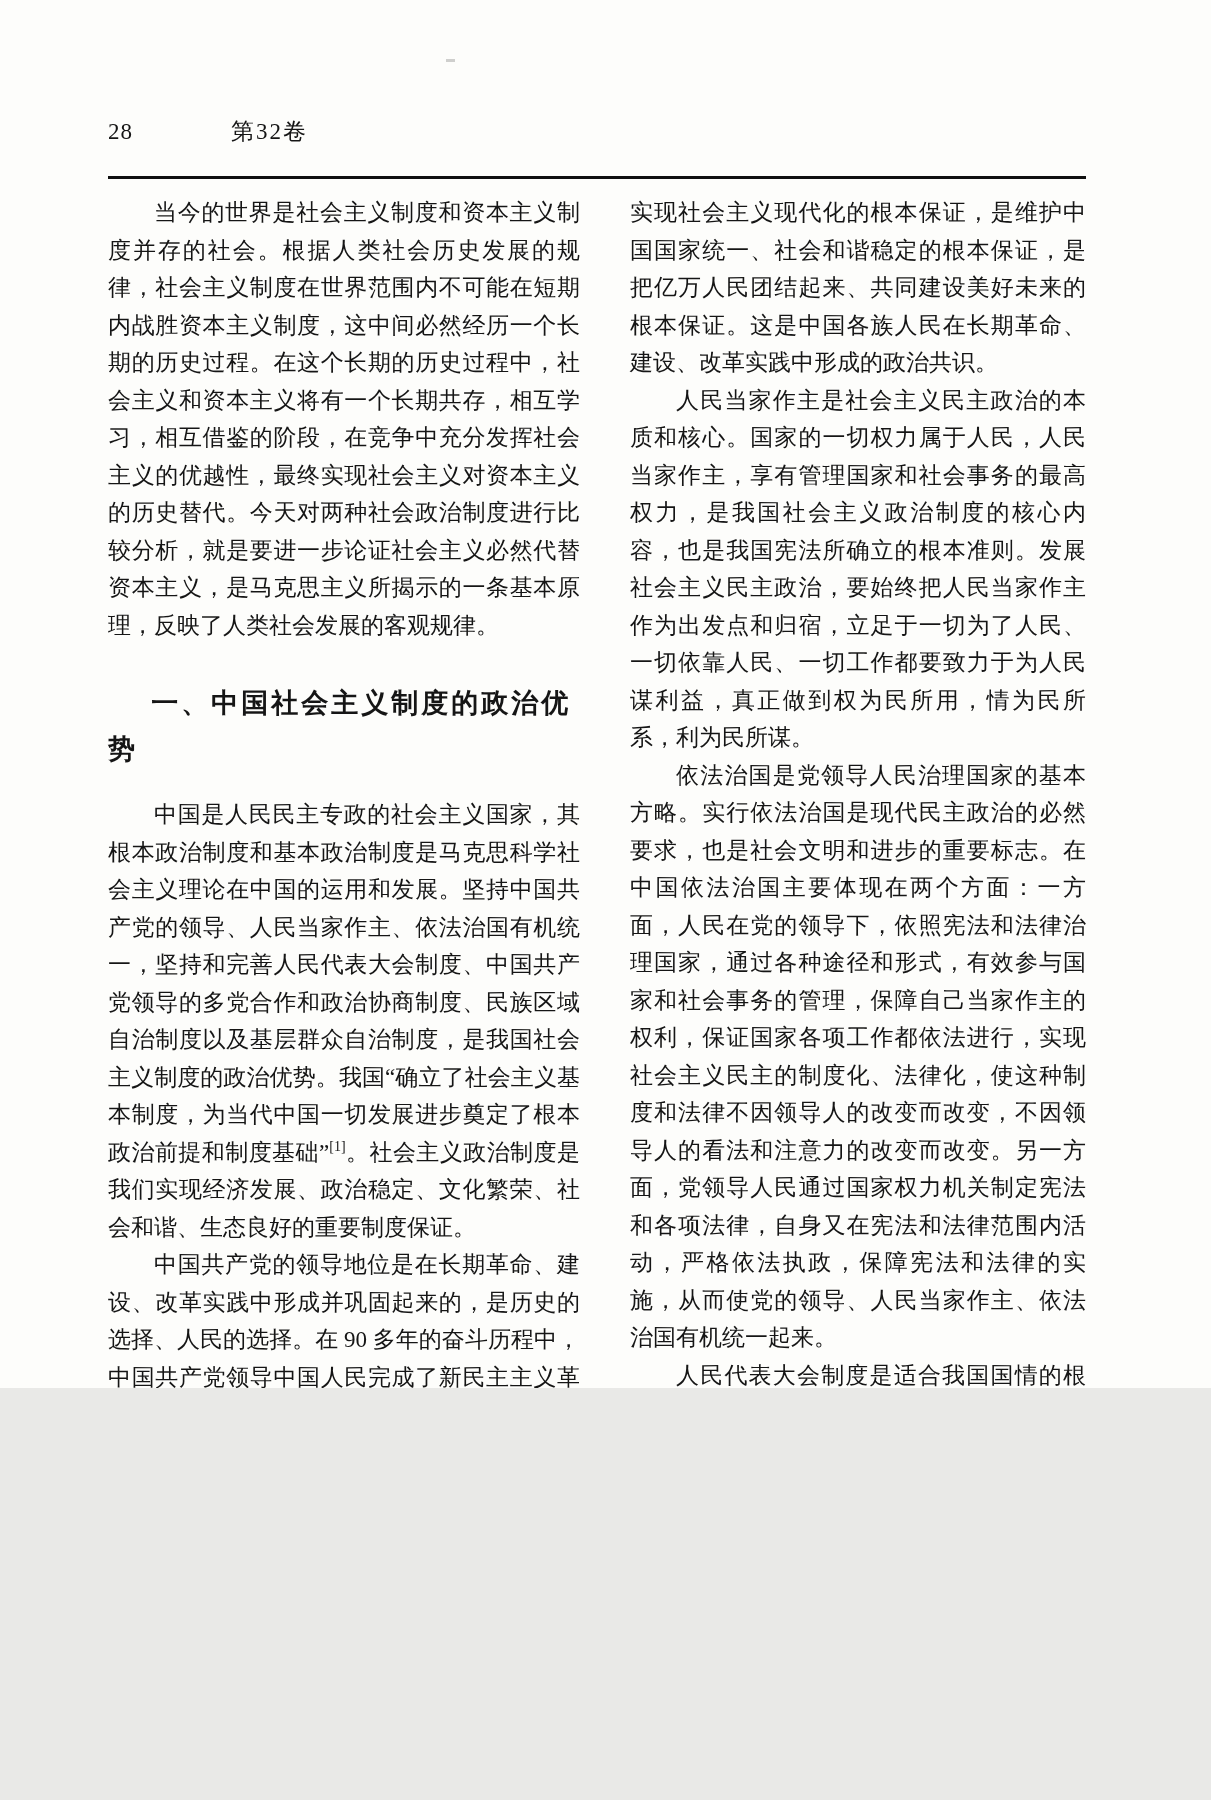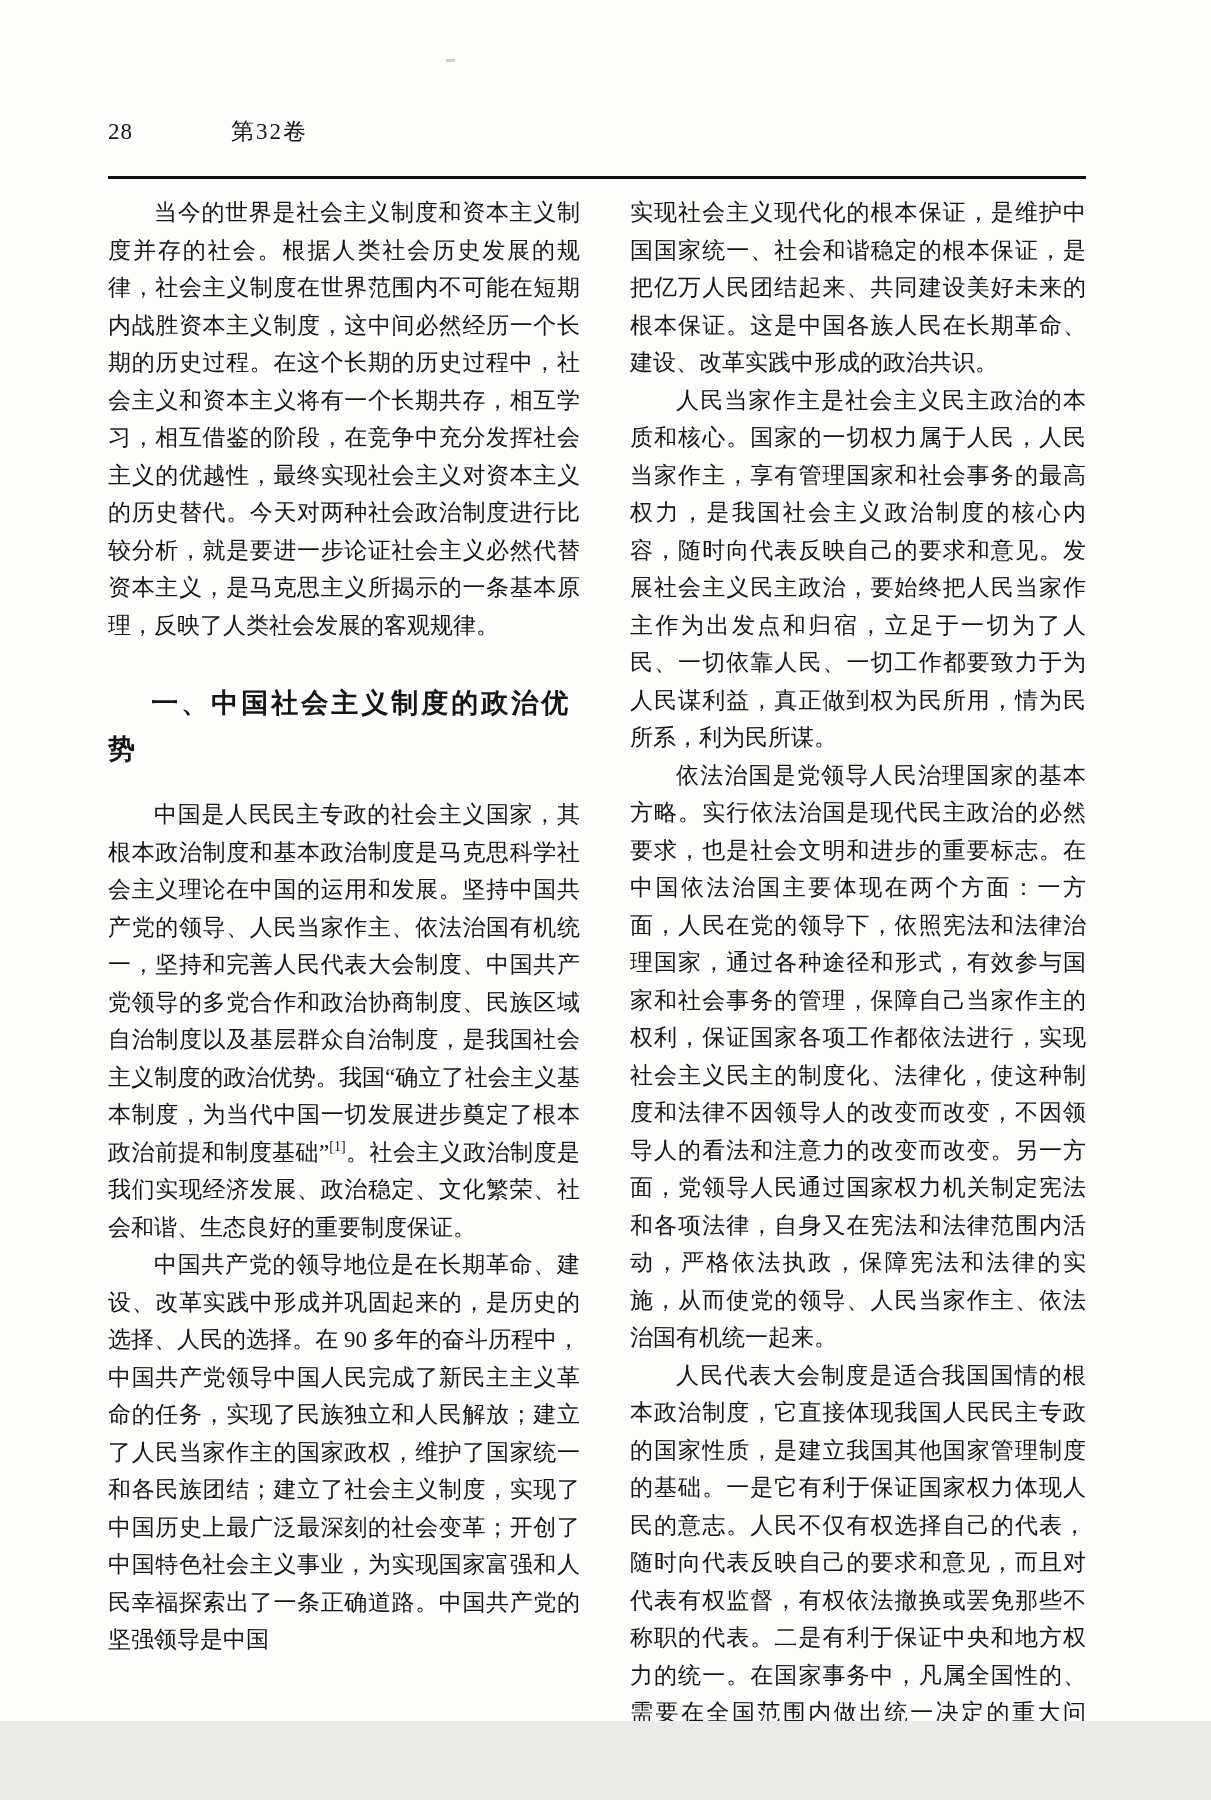"28" .page { height: 1721px -> 1388px }
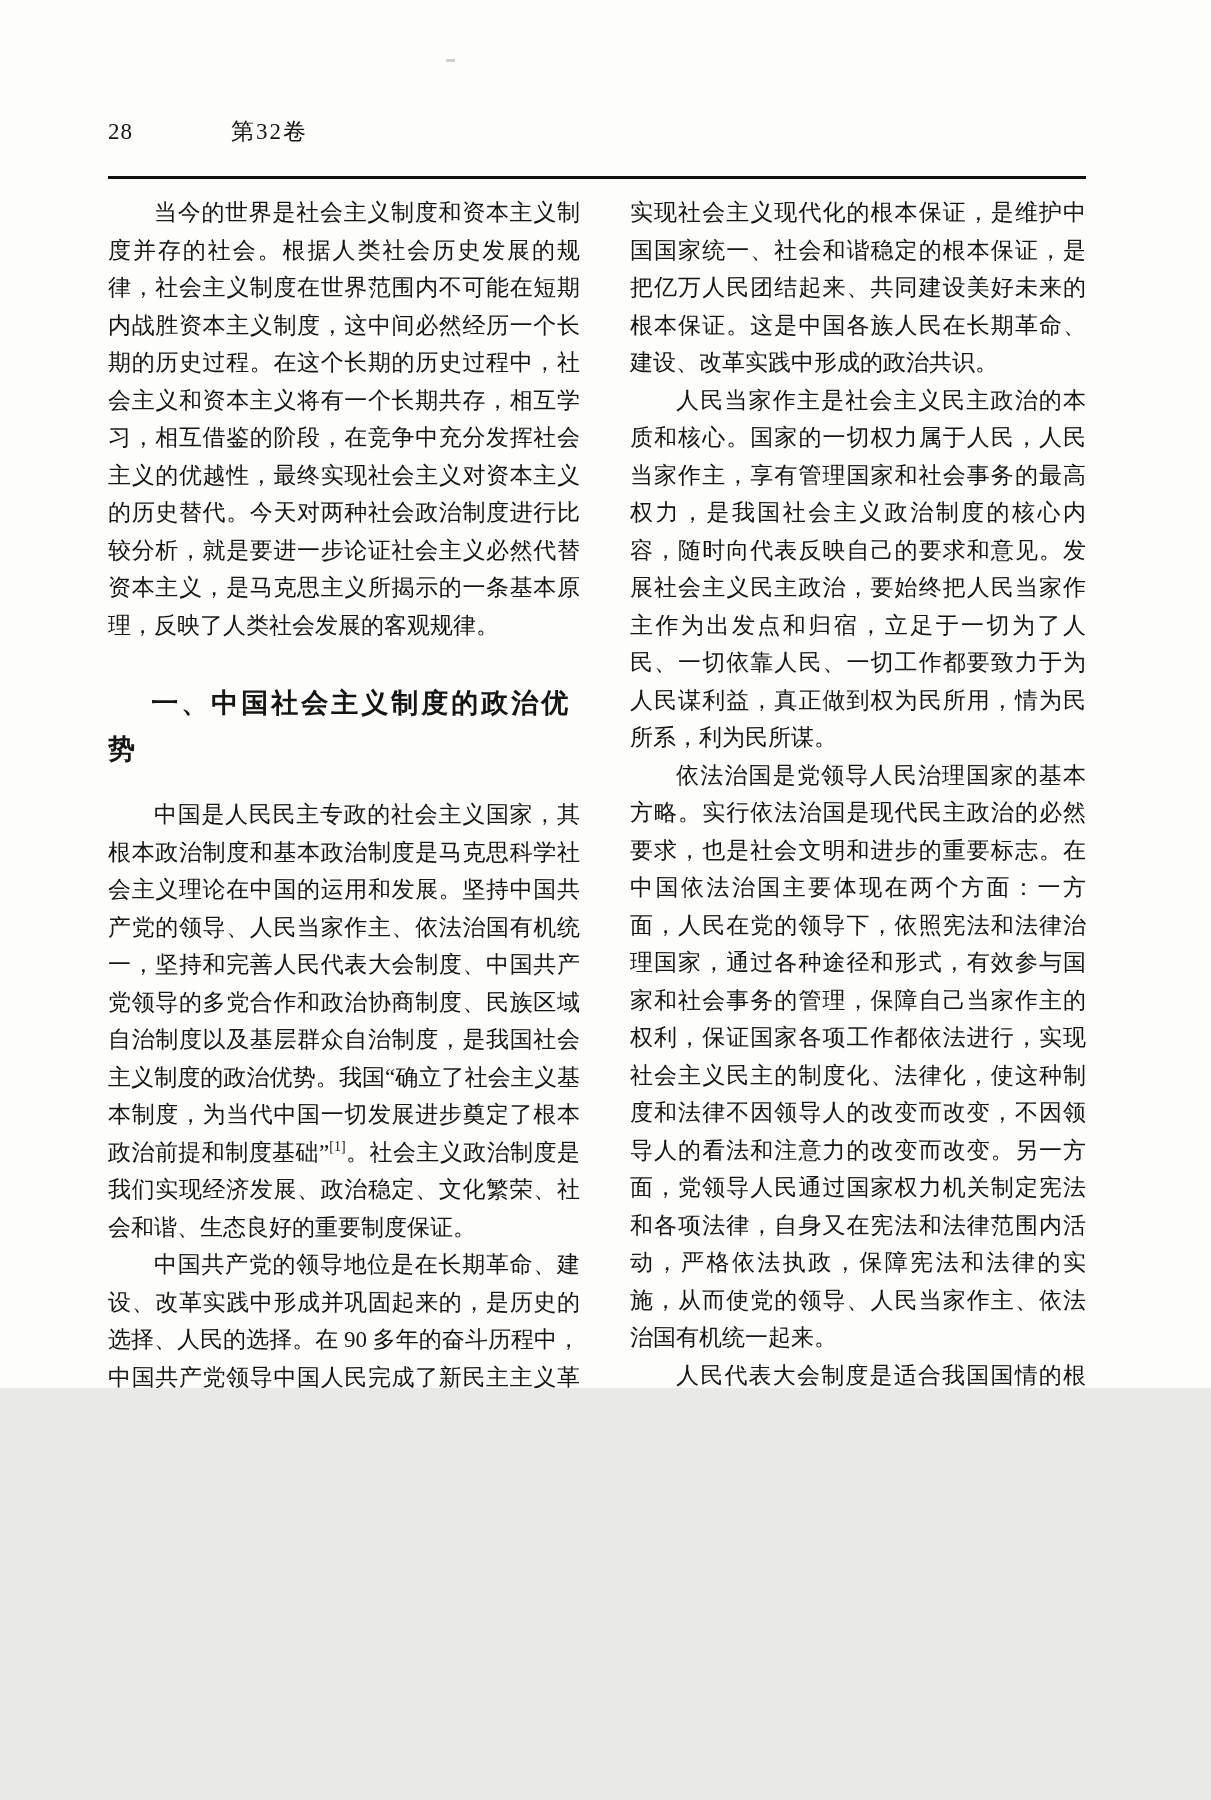"人民当家作主是社会主义民主政治的本质和核心。国家的一切权力属于人民，人民当家作主" p.indent { text: 随时向代表反映自己的要求和意见 -> 也是我国宪法所确立的根本准则 }
